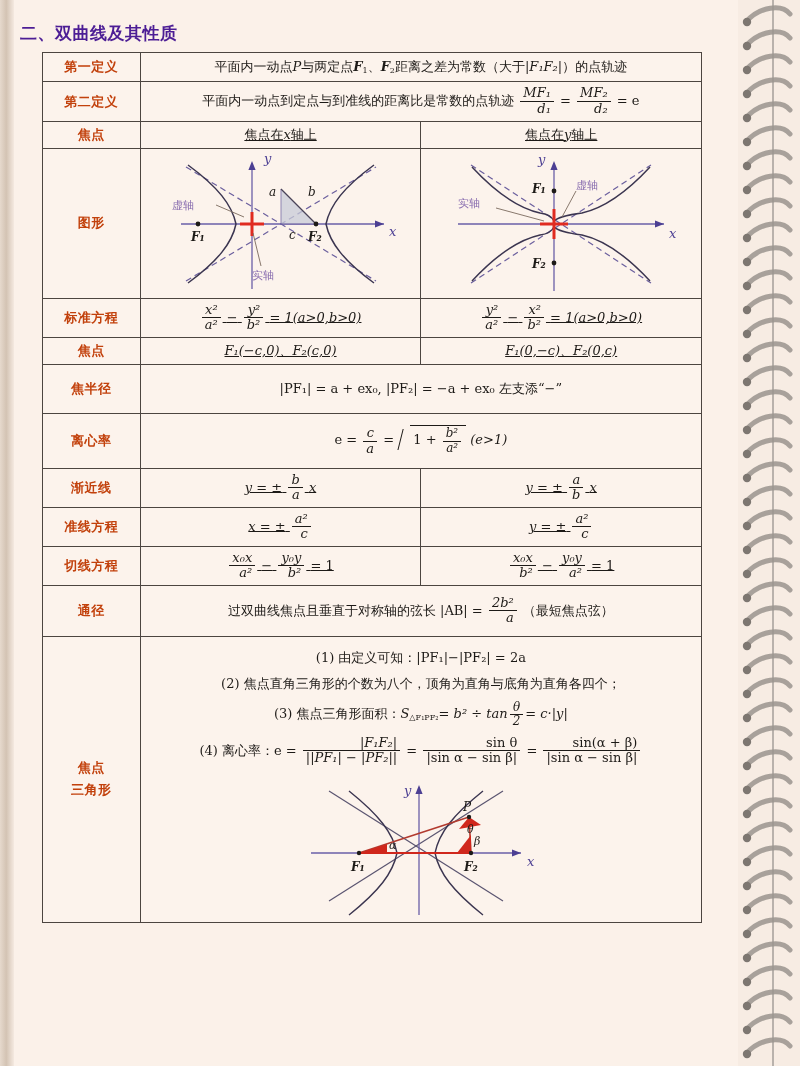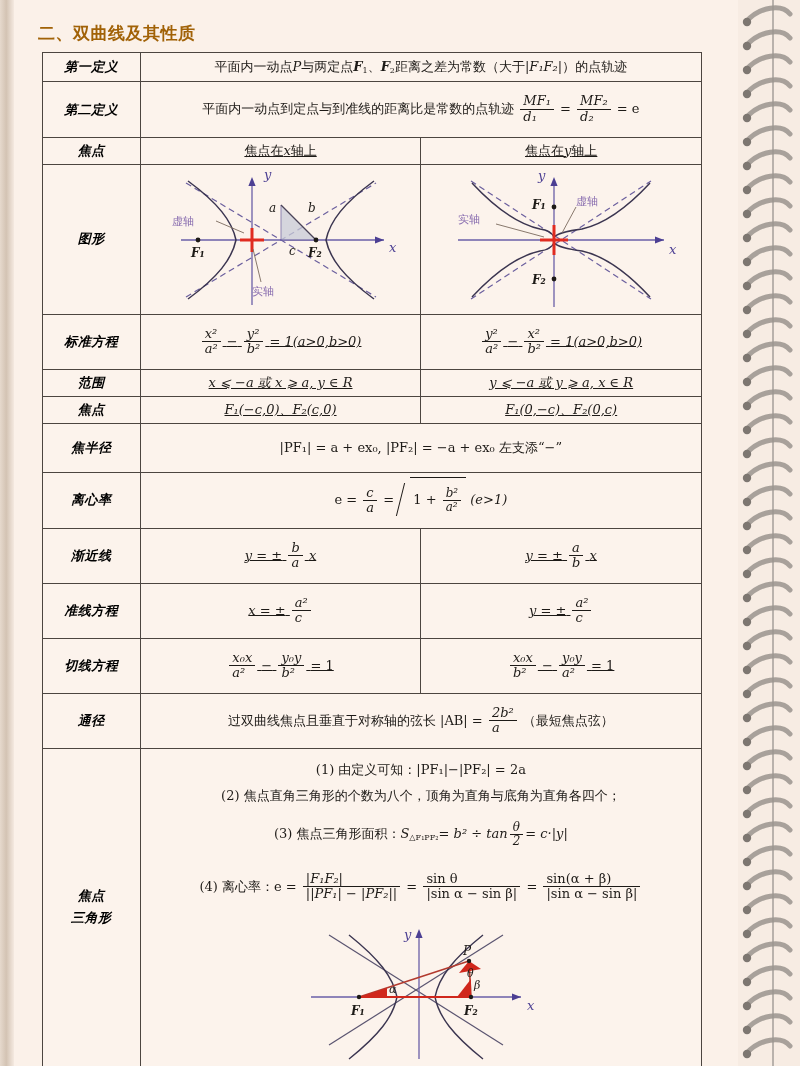"二、双曲线及其性质" .heading { color: #a16207 -> #4c1d95; left: 38px -> 20px }
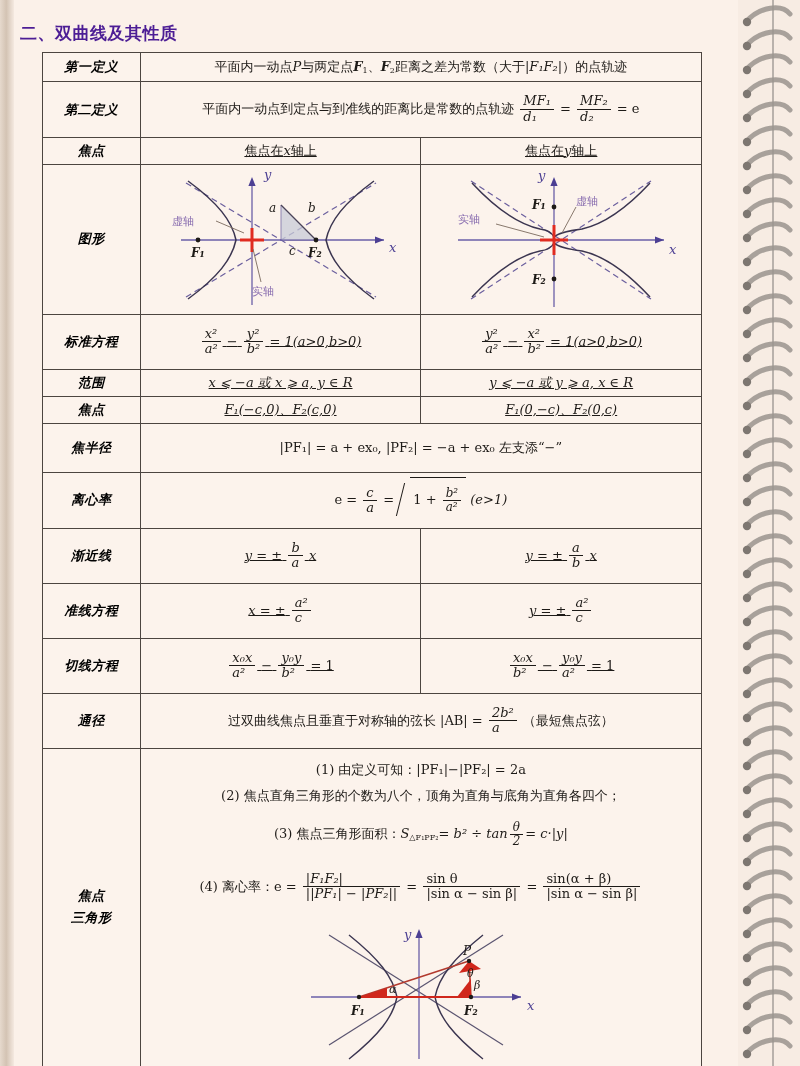"第一定义" td.lbl { color: #000000 -> #c2410c; font-style: italic -> none }
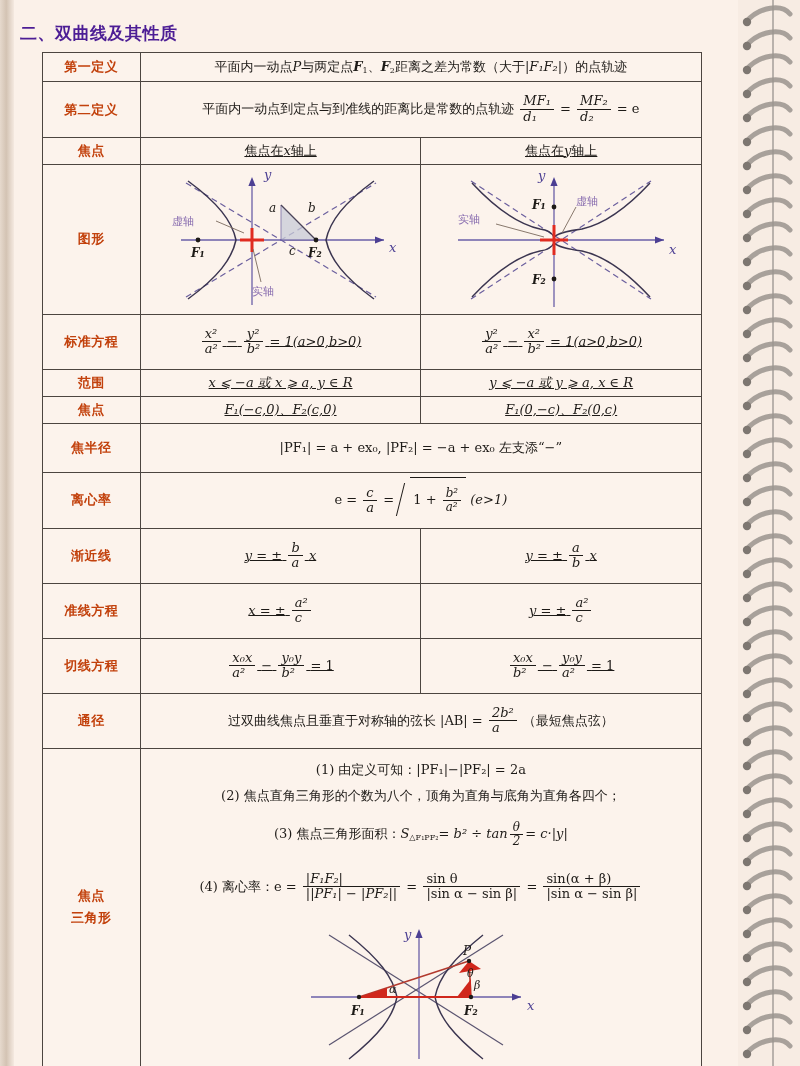"MF₁" .frac { margin: 8px 2px -> 0 2px; text-align: left -> right }
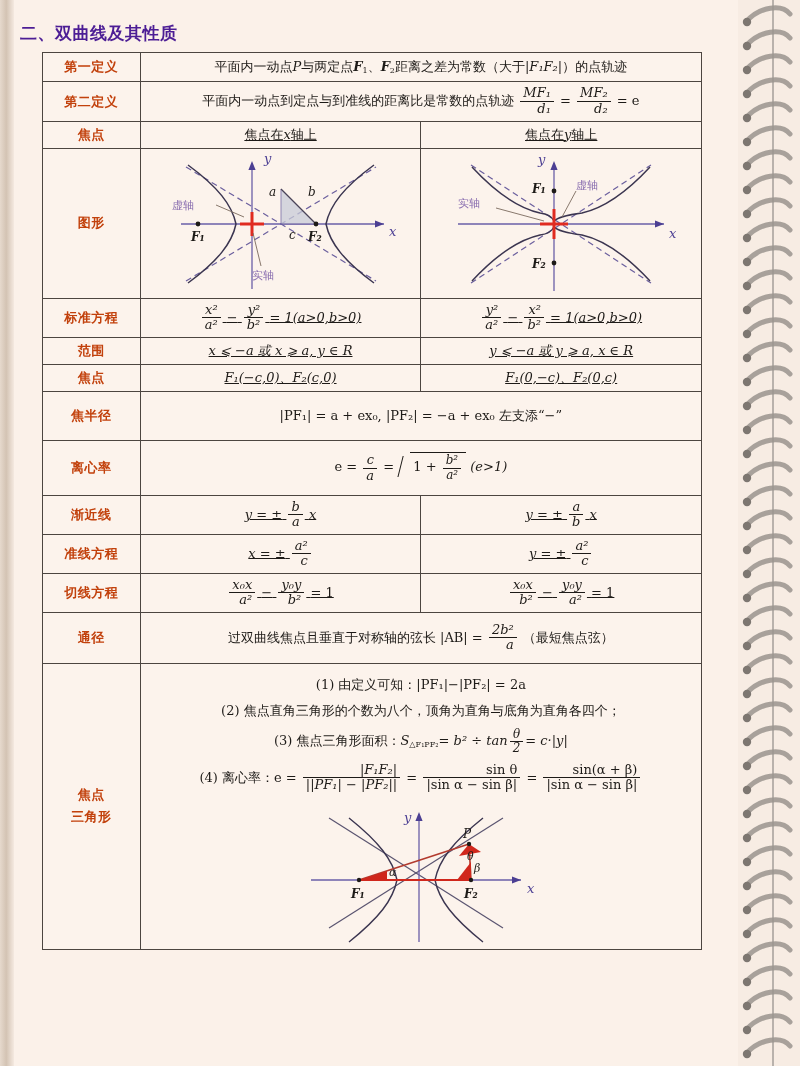"范围" tr { html: <tr> <td>范围</td> <td>x ⩽ −a 或 x ⩾ a, y ∈ R</td> <td>y ⩽ −a 或 y ⩾ a, x ∈ R</td> </tr> -> none }
